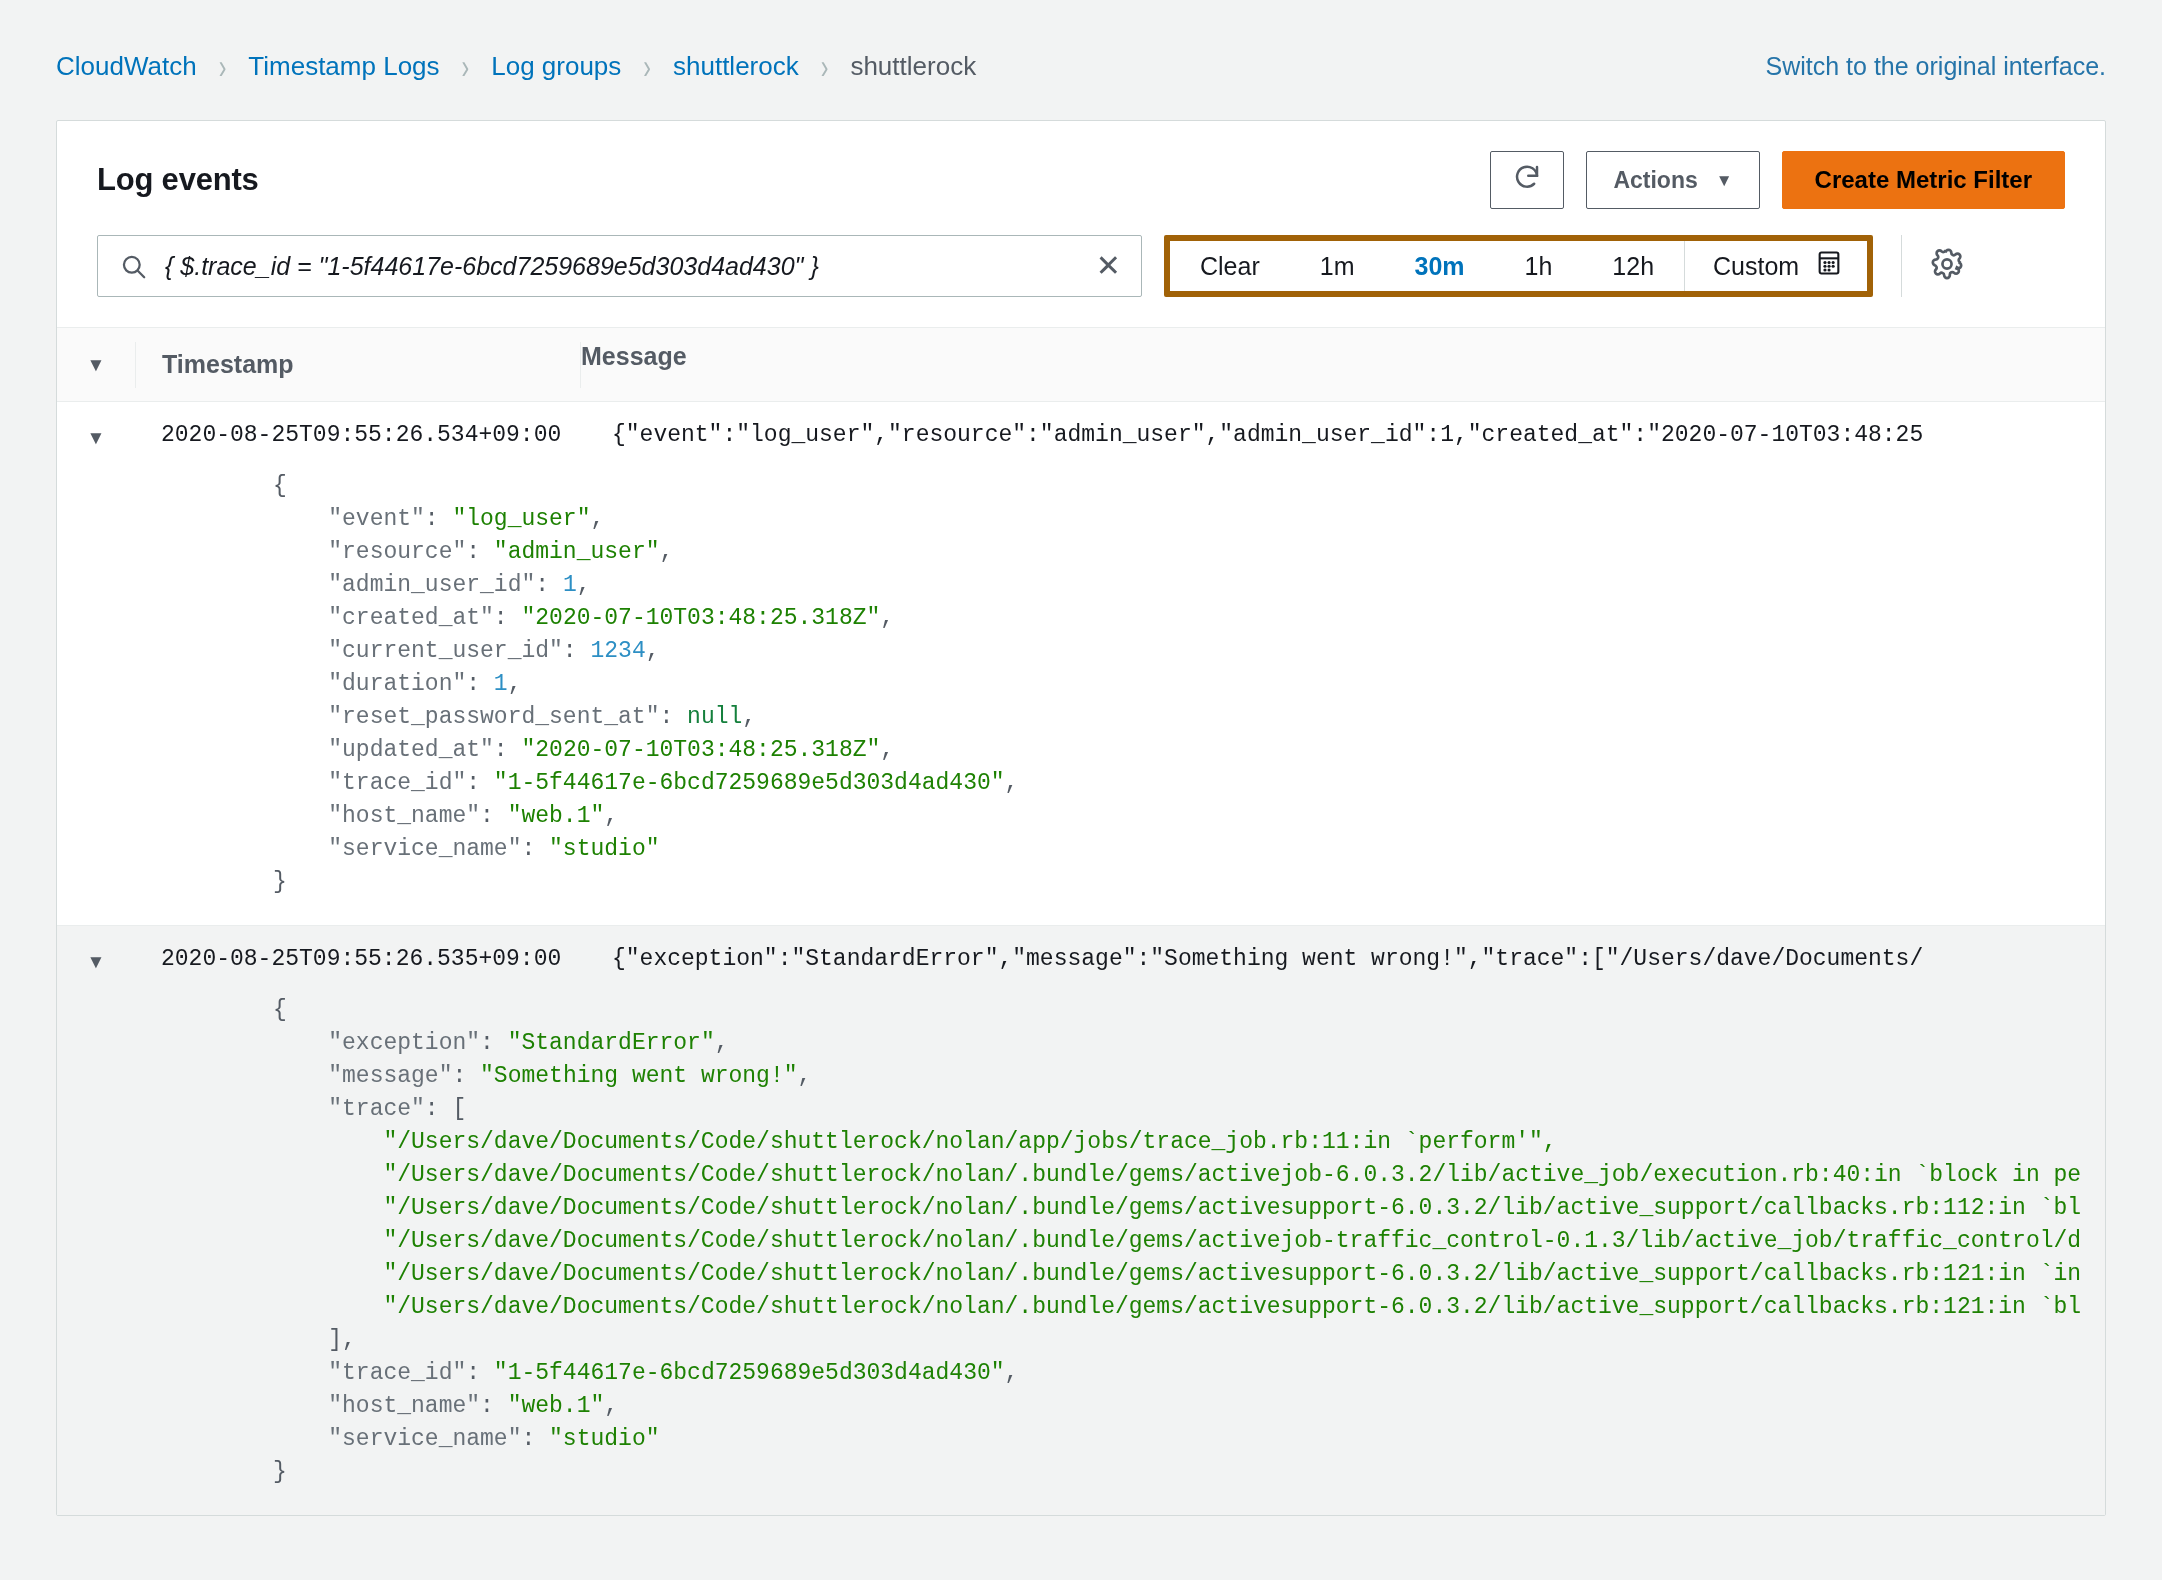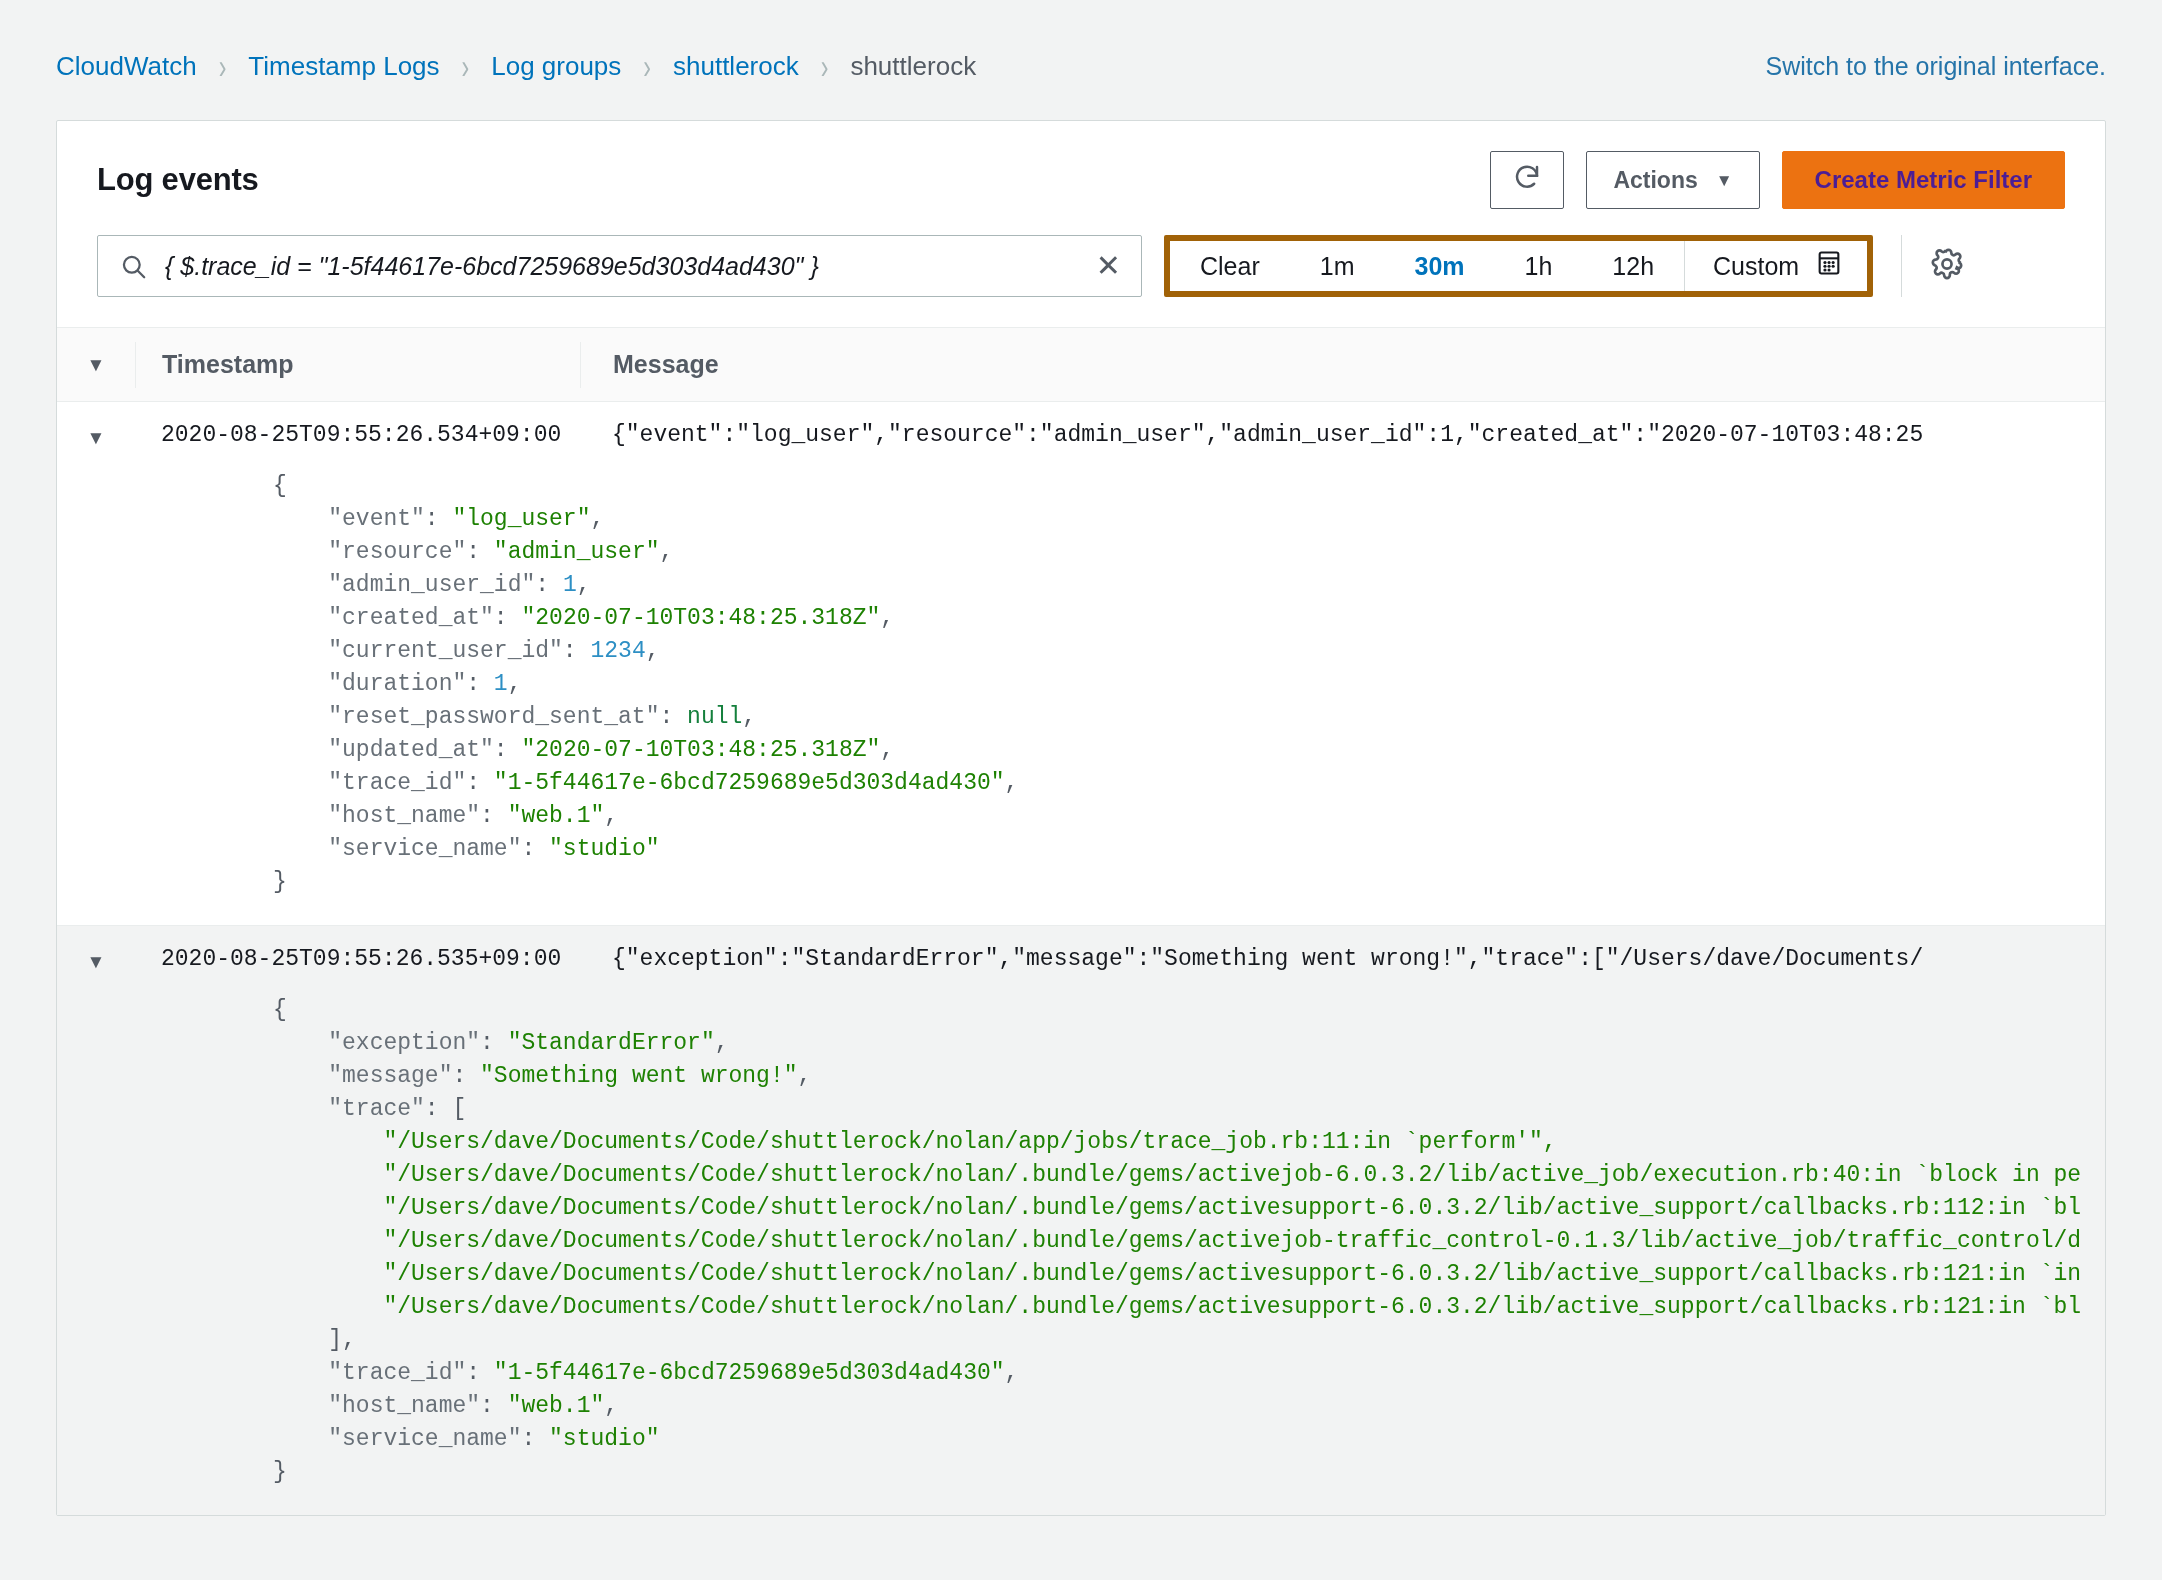"Create Metric Filter" .btn-primary { color: #4c1d95 -> #000000 }
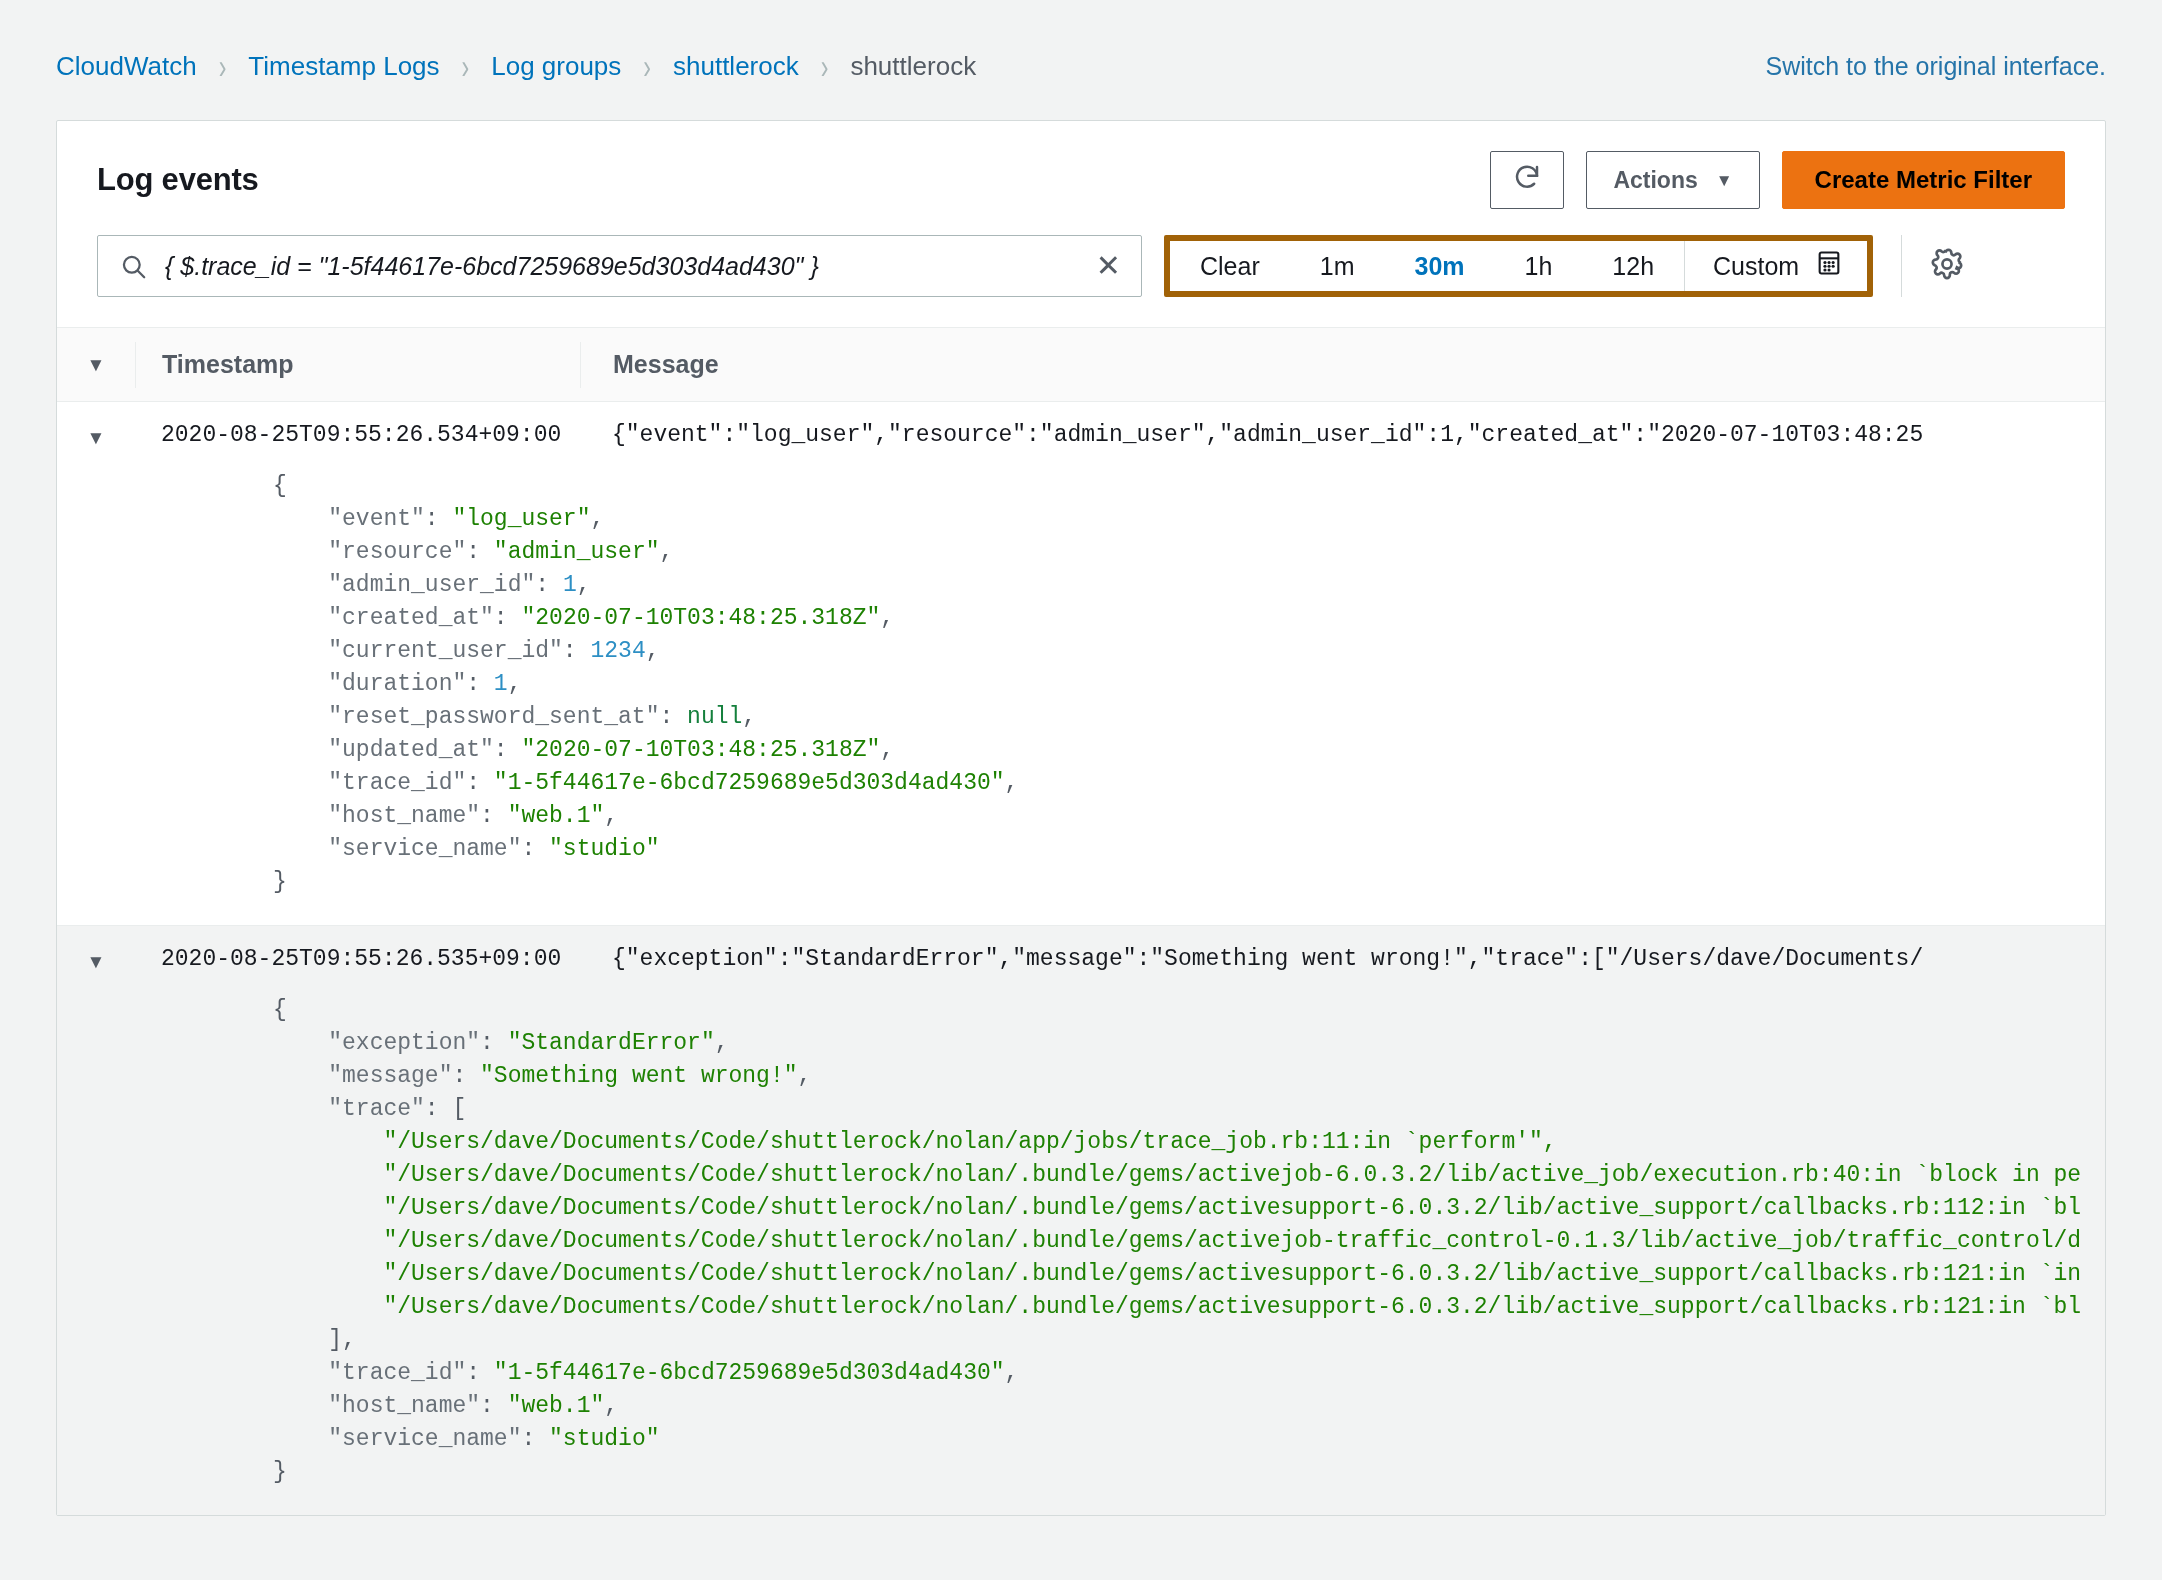"Message" .col-msg { align-items: center -> flex-start; padding-left: 32px -> none }
